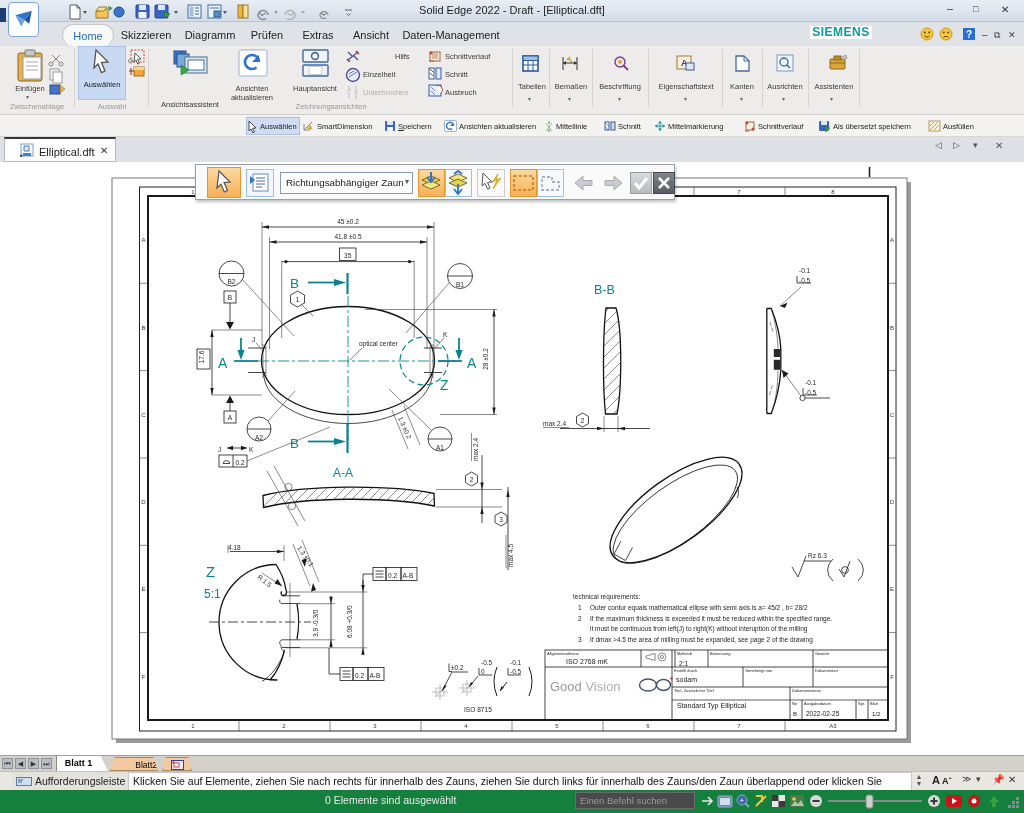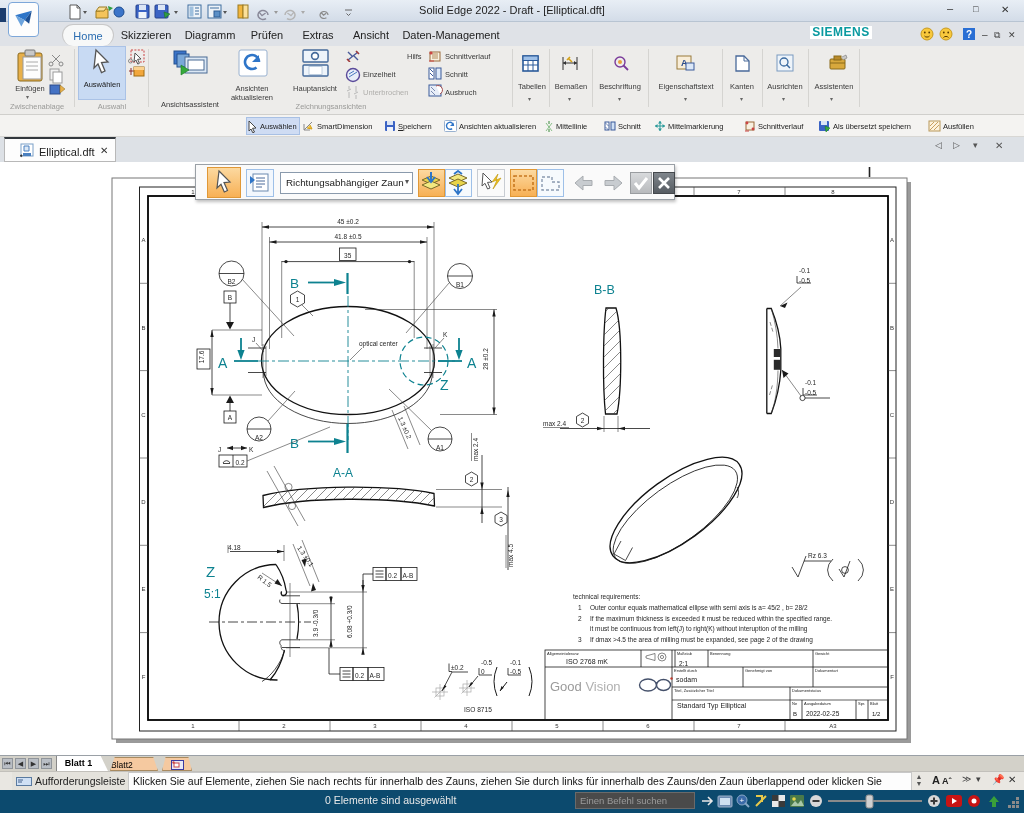"Hilfs" div.biglabel { left: 374px -> 362px }
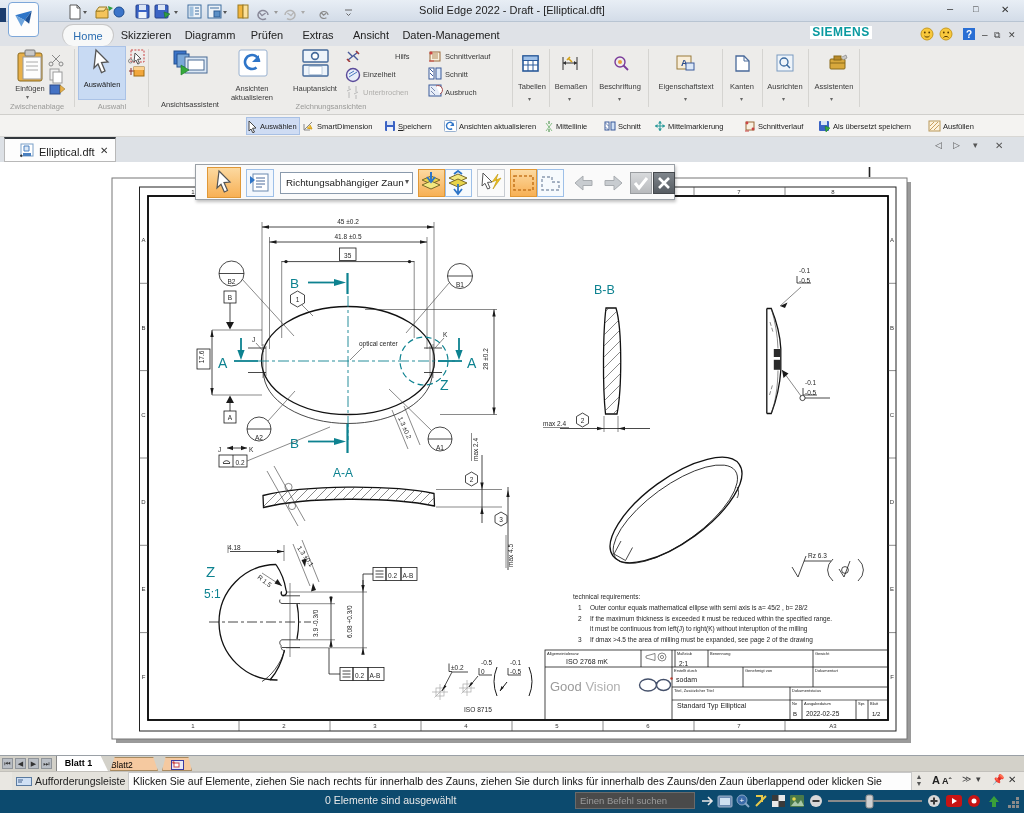"Blatt2" div.abs { text-align: left -> right }
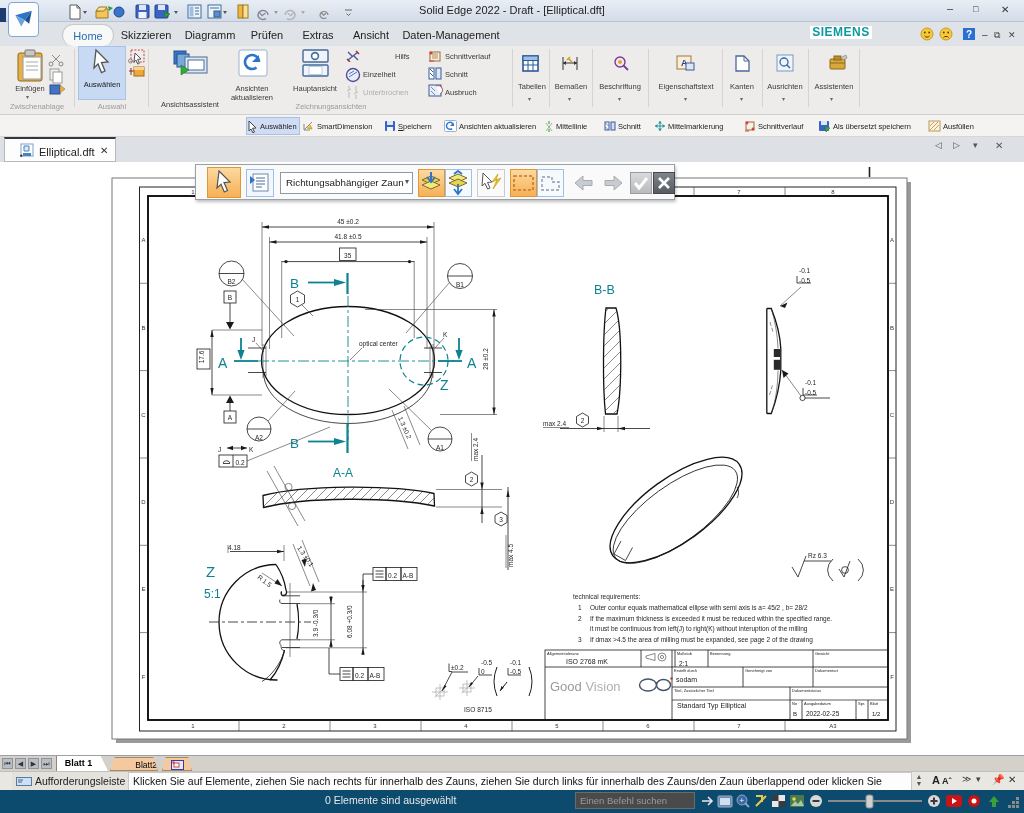"0 Elemente sind ausgewählt" #statusbar { background: #0c4a6e -> #15803d }
